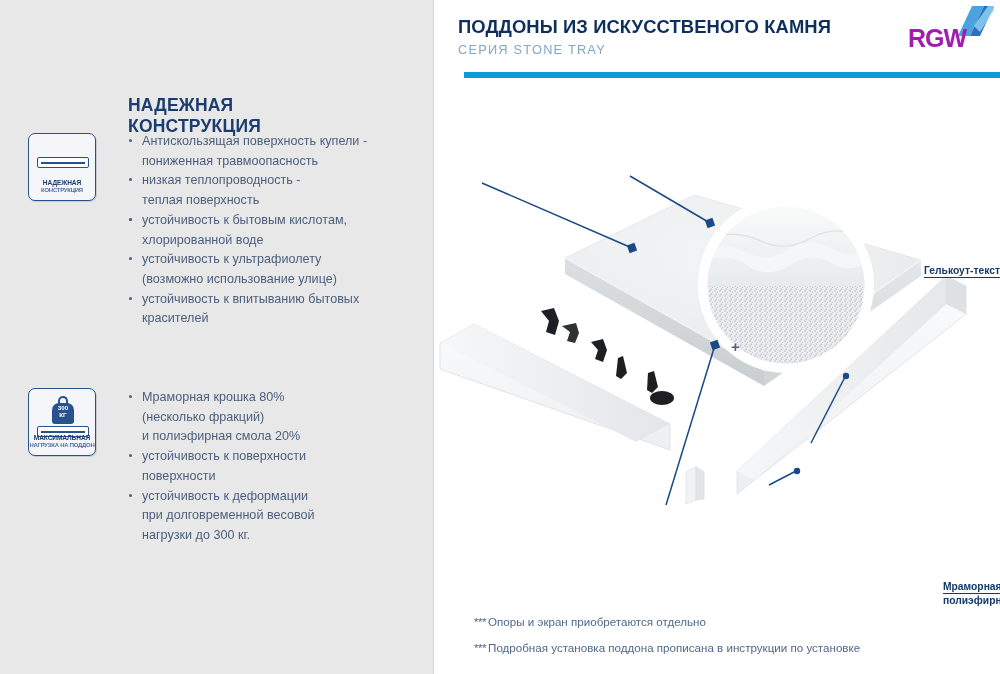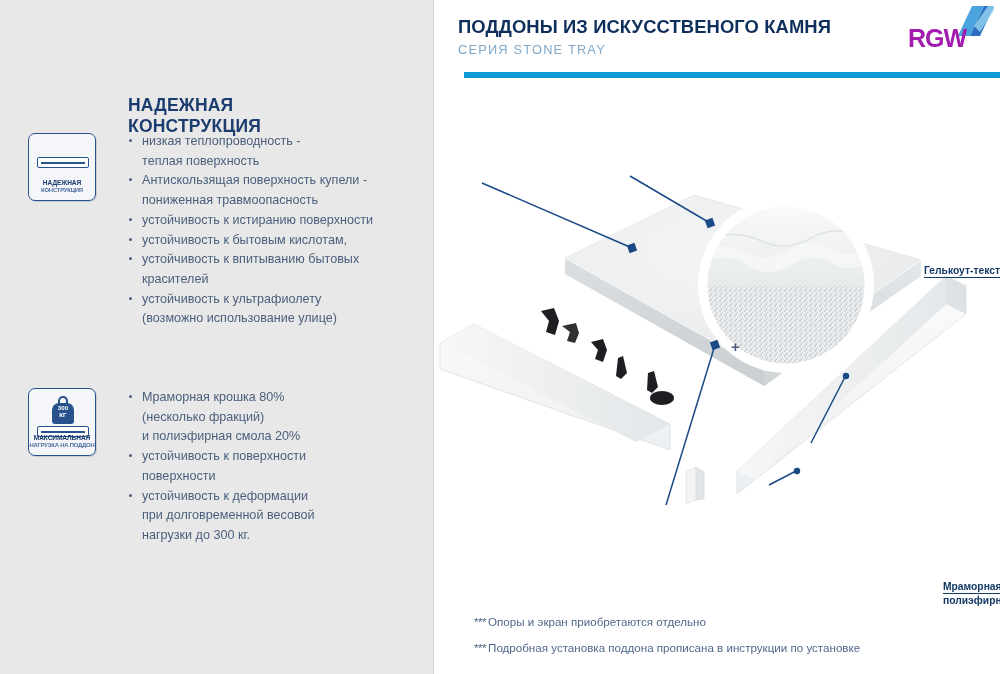"низкая теплопроводность -" div.bullet-item { order: before "Антискользящая поверхность купели -" -> after "Антискользящая поверхность купели -" }
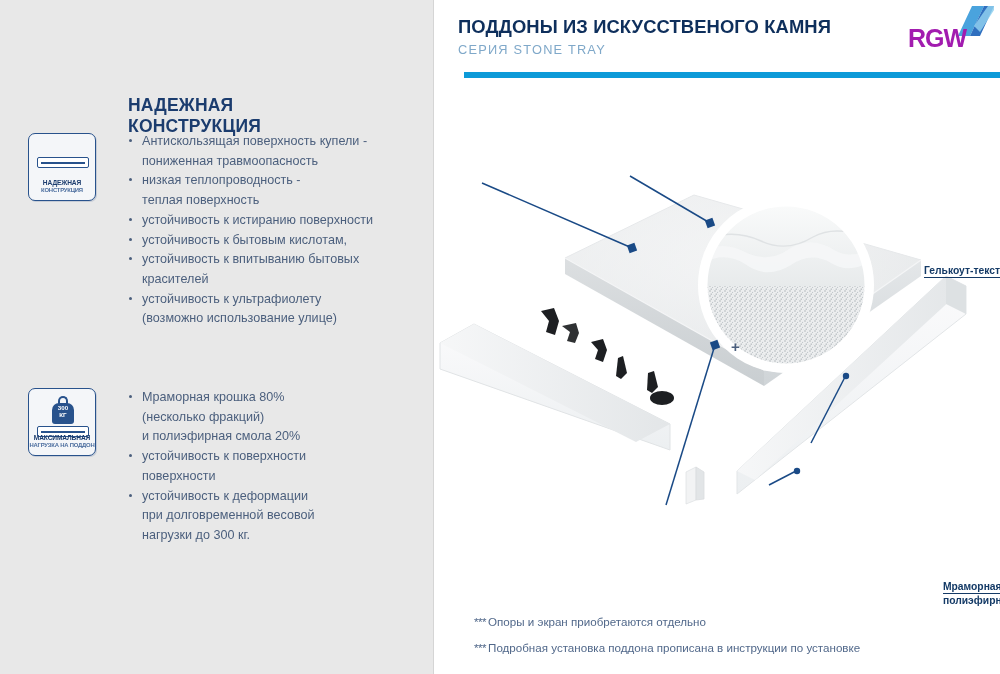"устойчивость к истиранию поверхности" span { html: <span>устойчивость к истиранию поверхности</span> -> none }
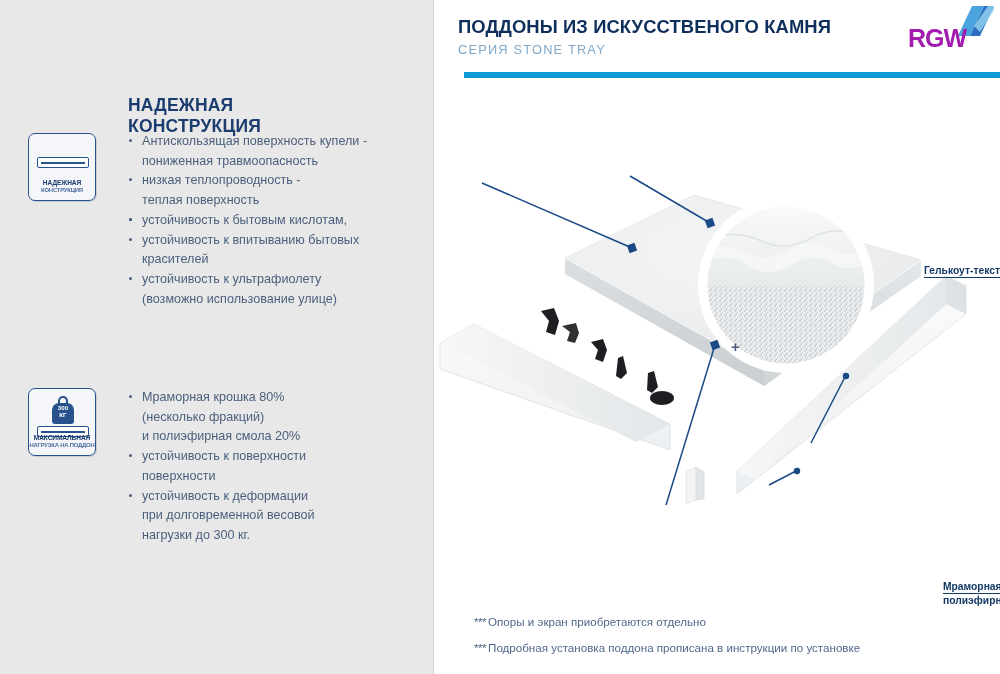"хлорированной воде" span.ln2 { html: none -> <span>хлорированной воде</span> }
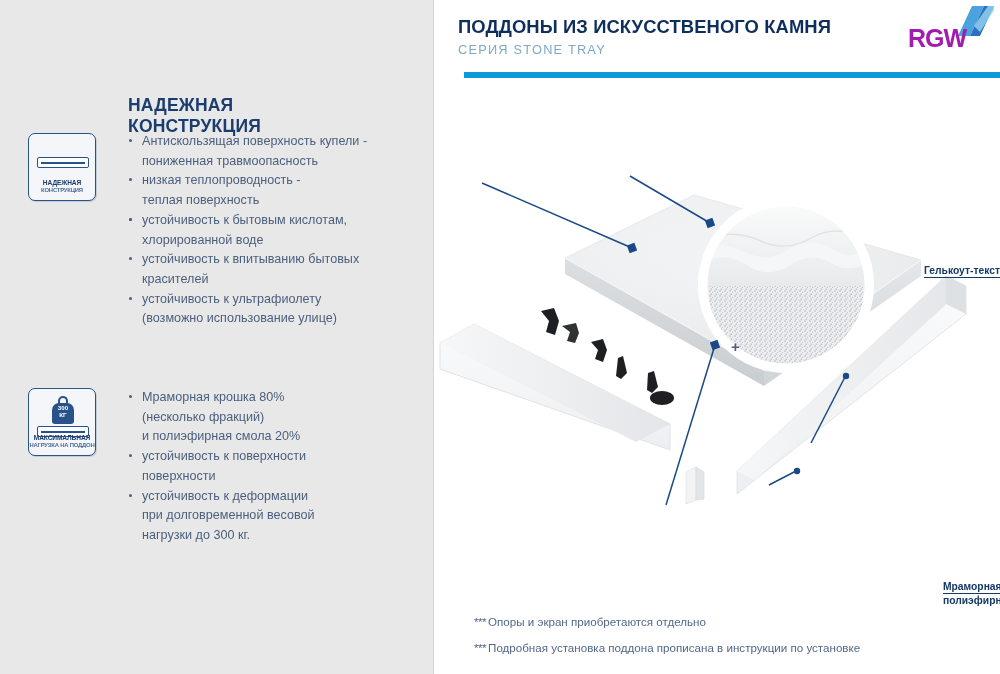"устойчивость к впитыванию бытовых" div.bullet-item { order: before "устойчивость к ультрафиолету" -> after "устойчивость к ультрафиолету" }
